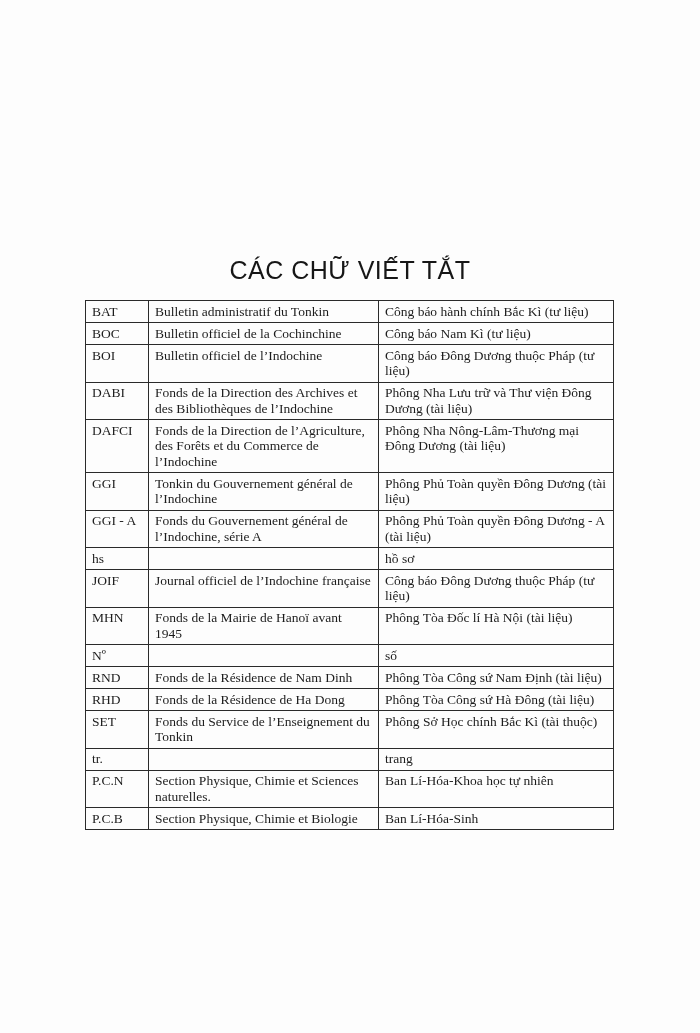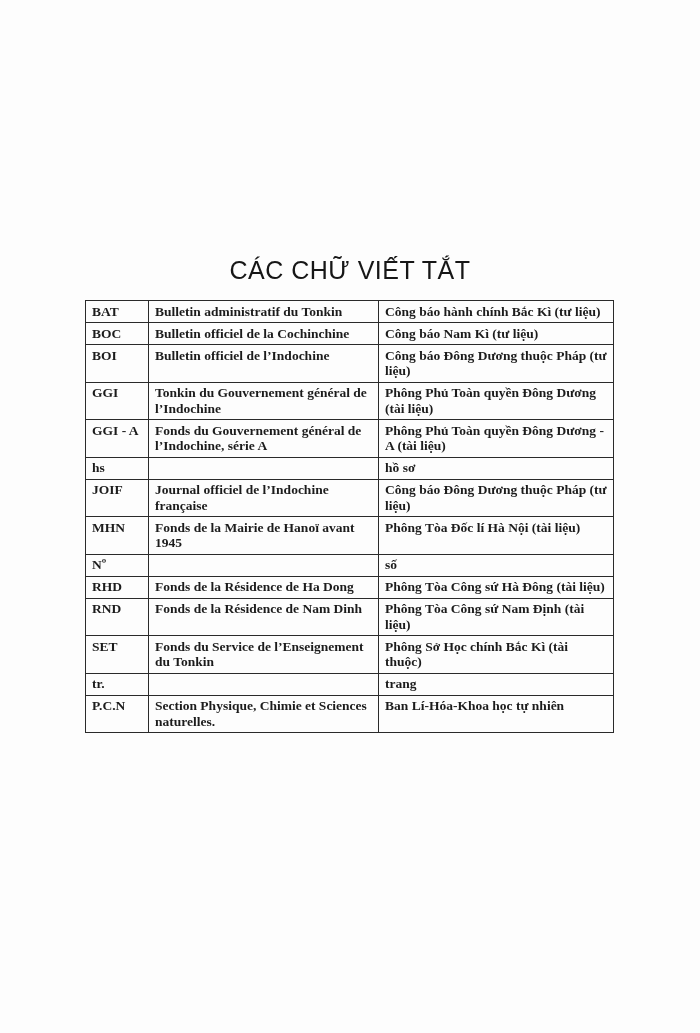"BAT" table.abbrev td { font-weight: bold -> none }
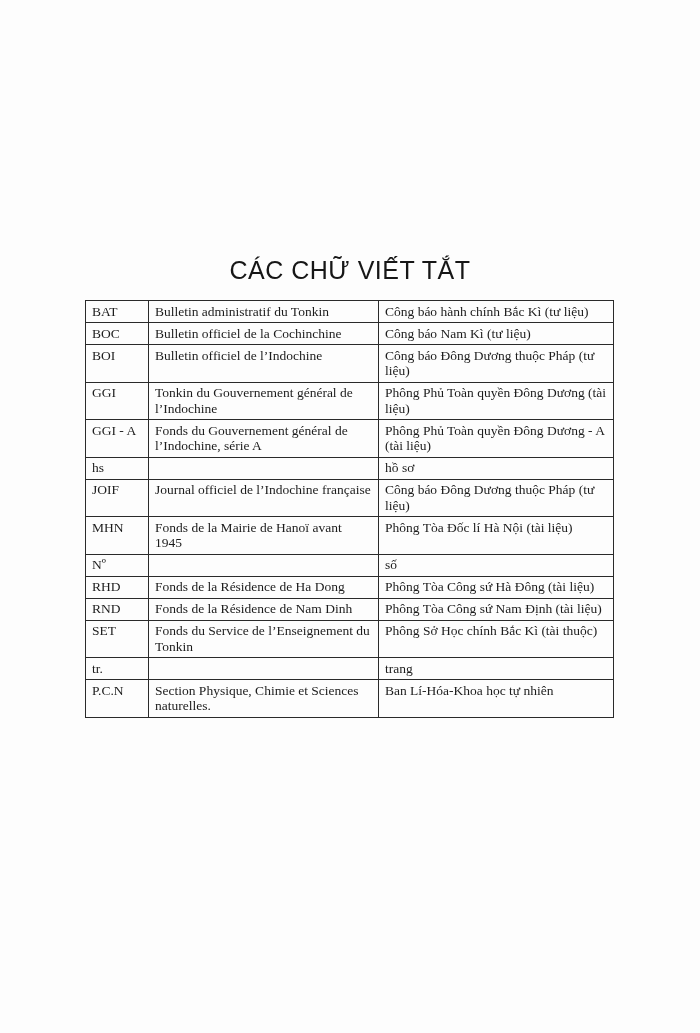"DABI" tr { html: none -> <tr> <td>DABI</td> <td>Fonds de la Direction des Archives et des Bibliothèques de l’Indochine</td> <td>Phông Nha Lưu trữ và Thư viện Đông Dương (tài liệu)</td> </tr> }
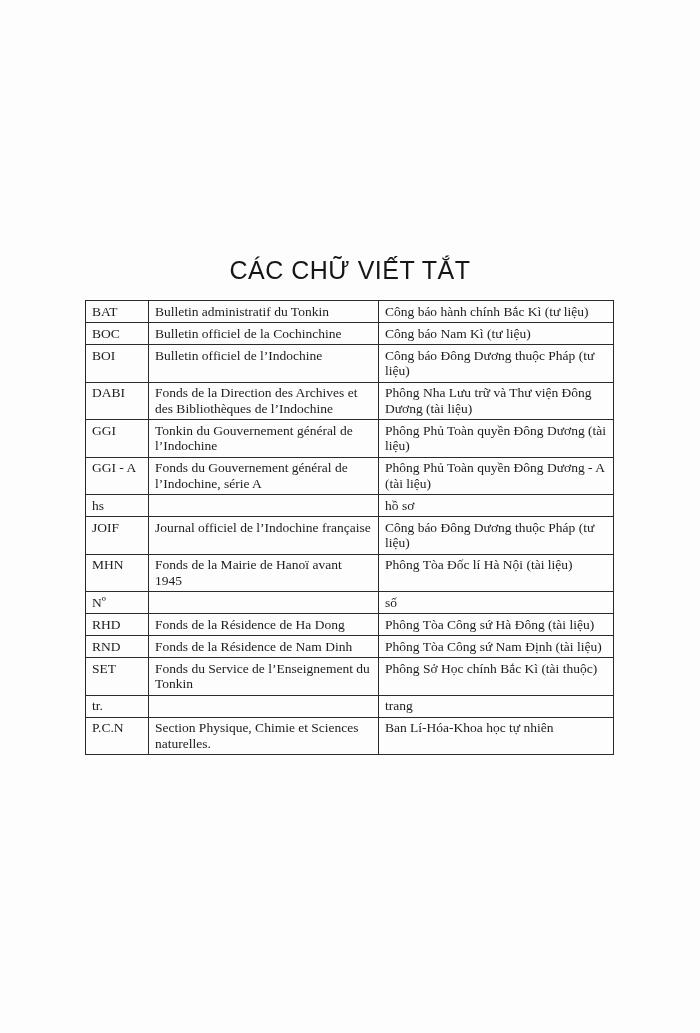"DAFCI" tr { html: none -> <tr> <td>DAFCI</td> <td>Fonds de la Direction de l’Agriculture, des Forêts et du Commerce de l’Indochine</td> <td>Phông Nha Nông-Lâm-Thương mại Đông Dương (tài liệu)</td> </tr> }
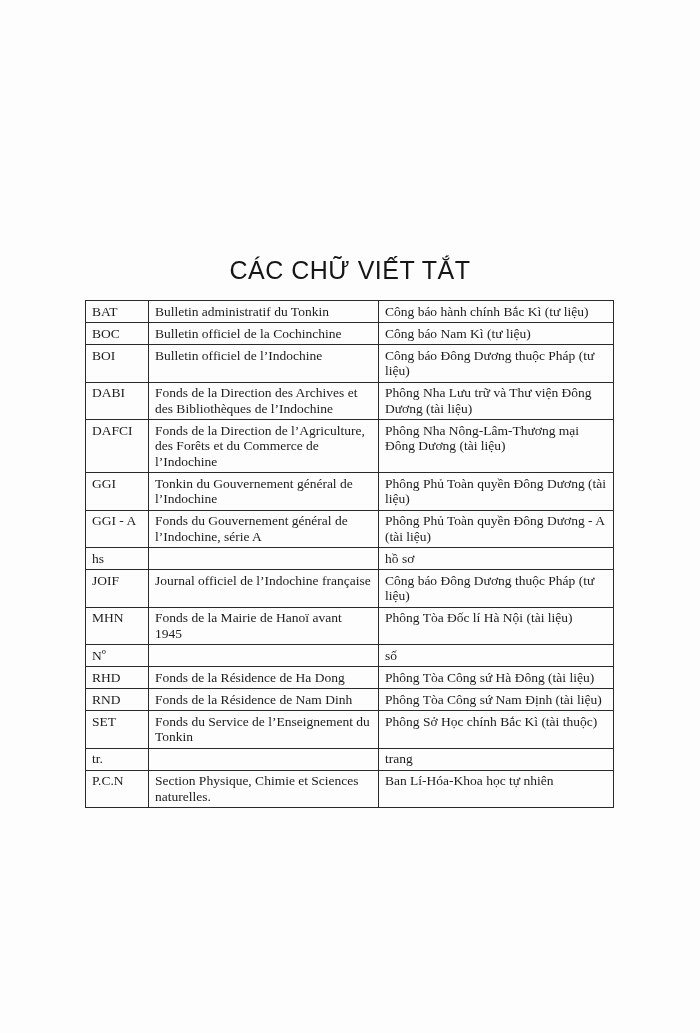"RHD" tr { order: before "RND" -> after "RND" }
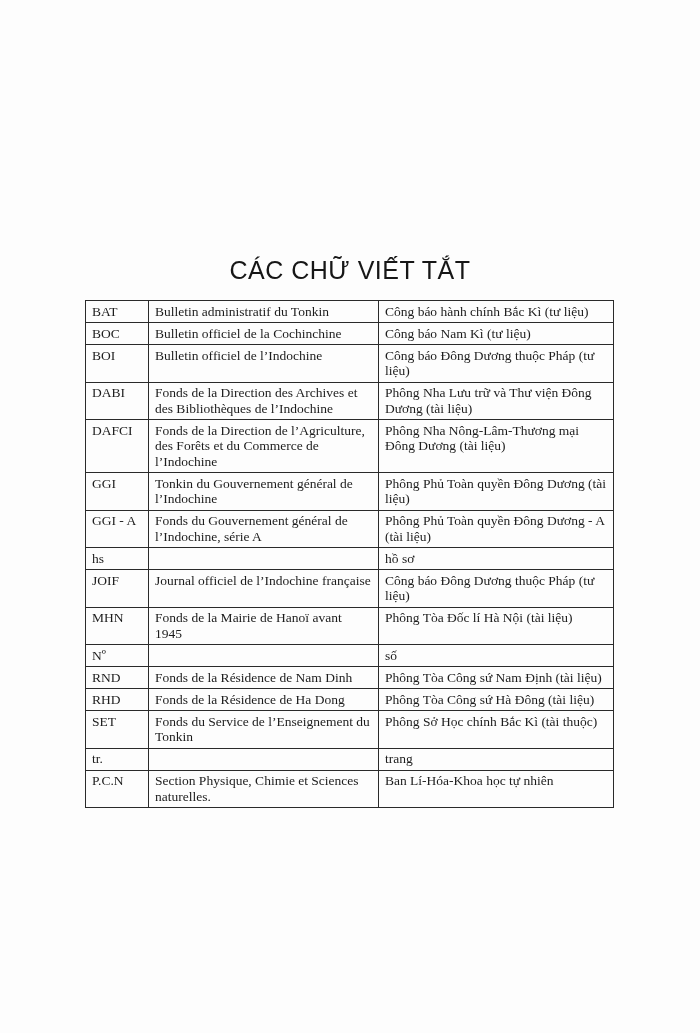"P.C.B" tr { html: none -> <tr> <td>P.C.B</td> <td>Section Physique, Chimie et Biologie</td> <td>Ban Lí-Hóa-Sinh</td> </tr> }
